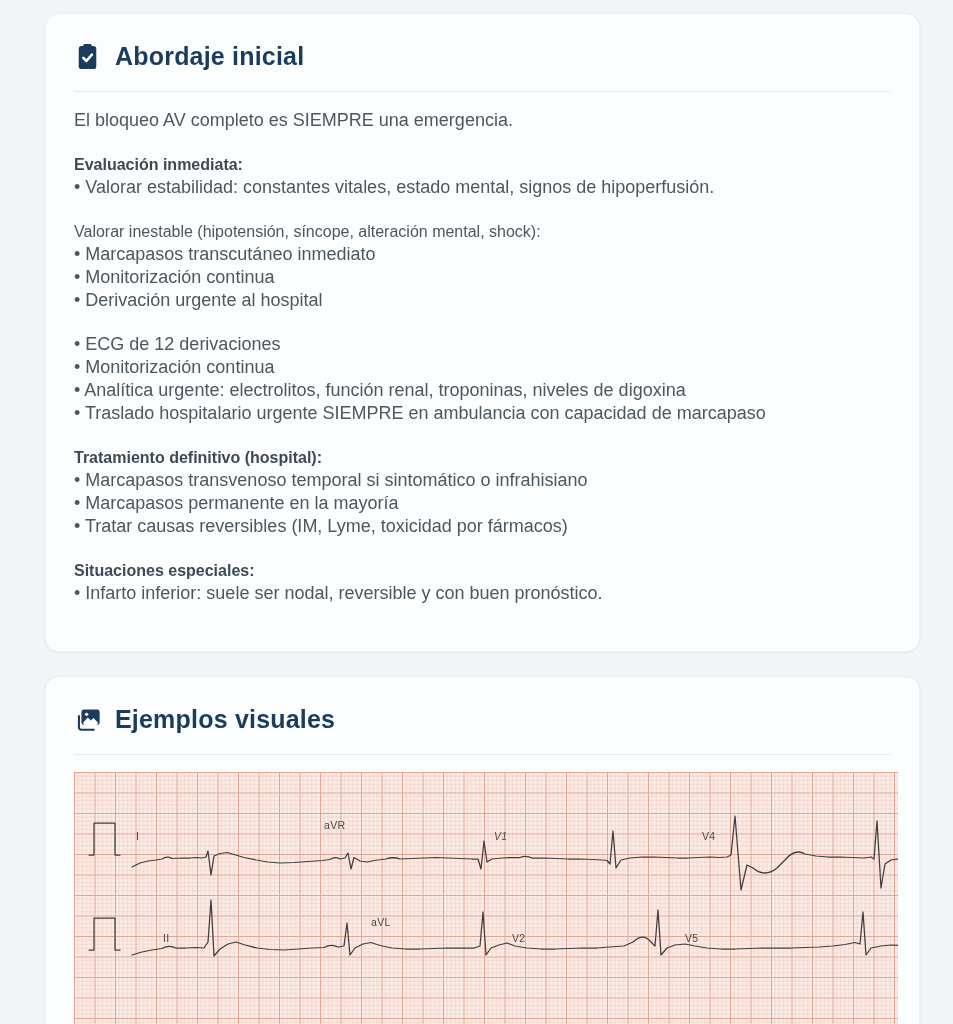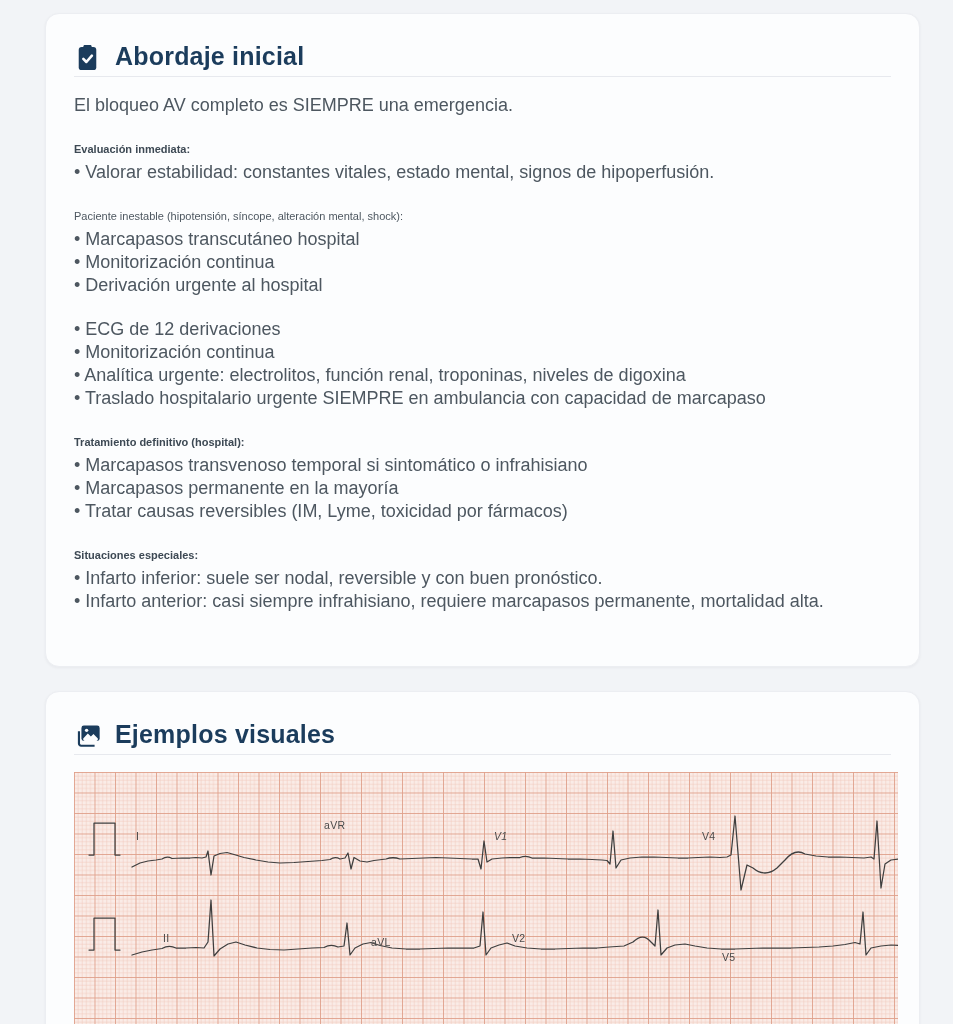"Abordaje inicial" .card-header { align-items: flex-end -> center; padding-bottom: 5px -> 20px }
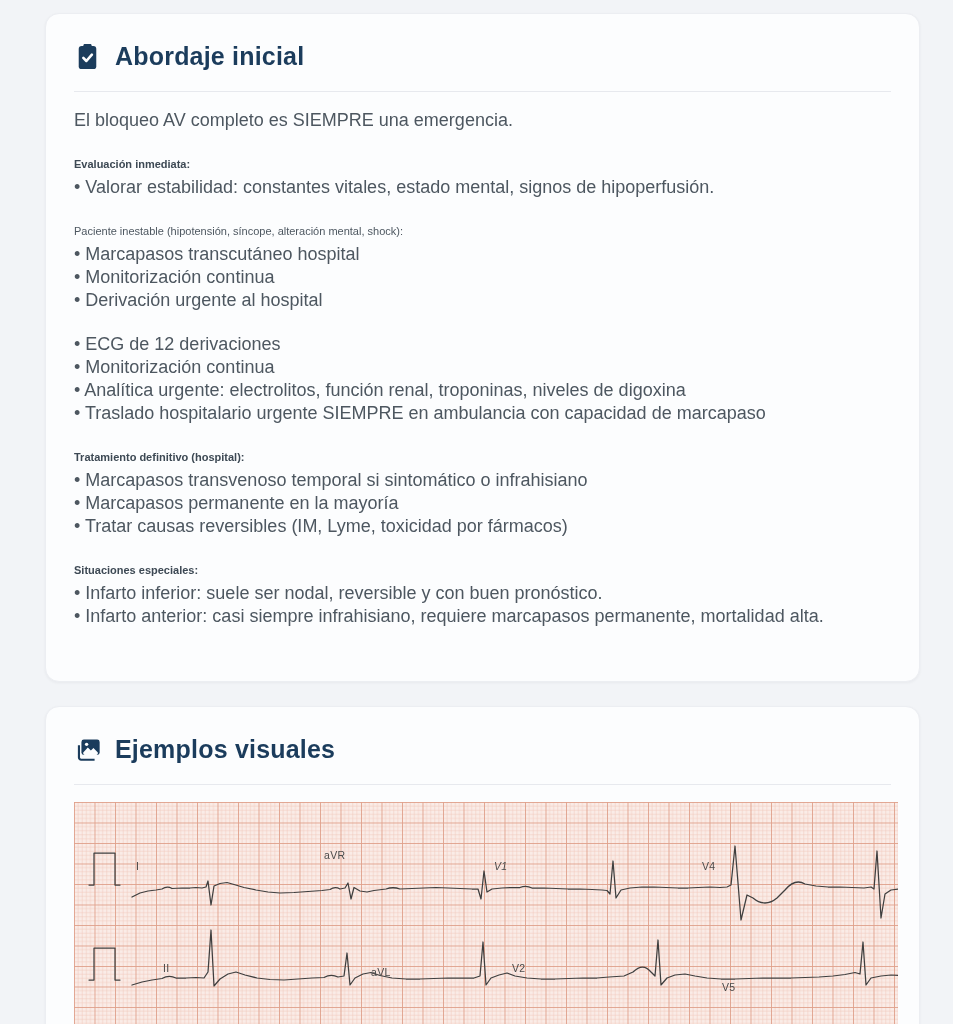"Evaluación inmediata:" .section-heading { font-size: 11px -> 16px }
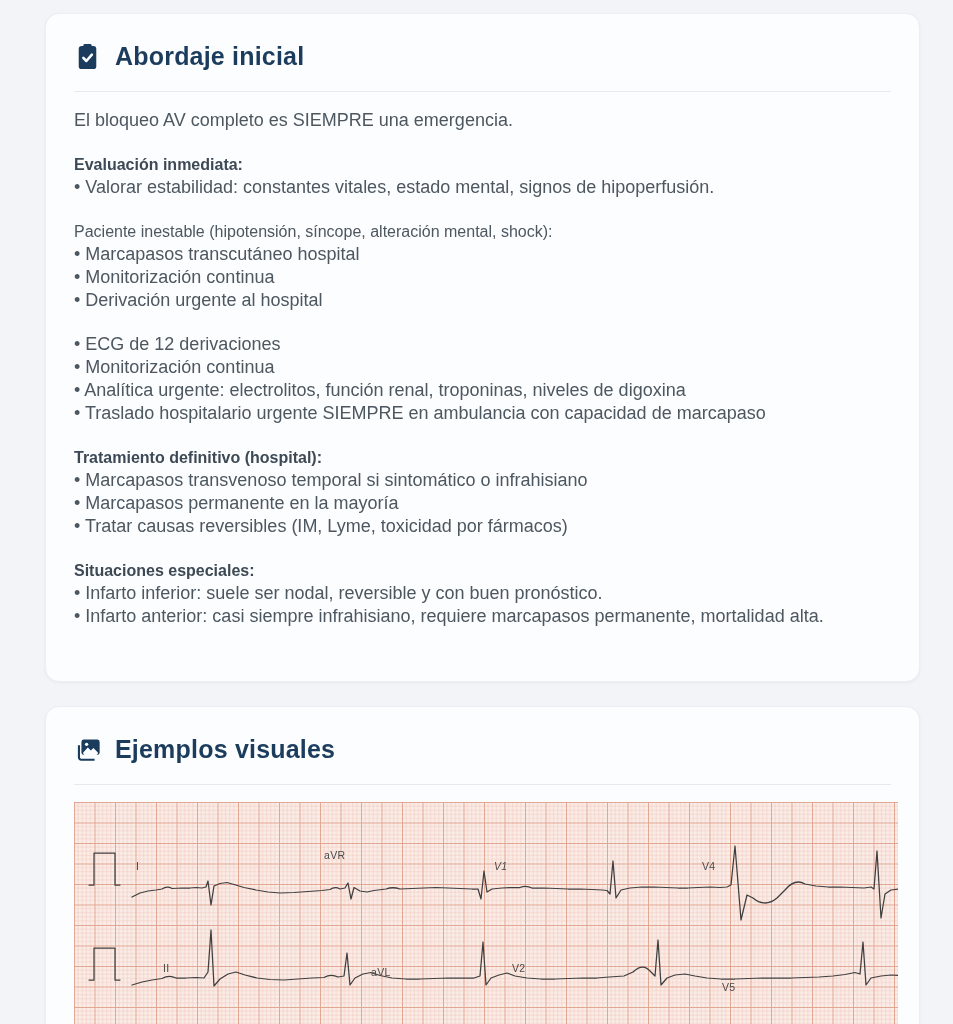"Paciente inestable (hipotensión," div.section-heading { text: Paciente -> Valorar }
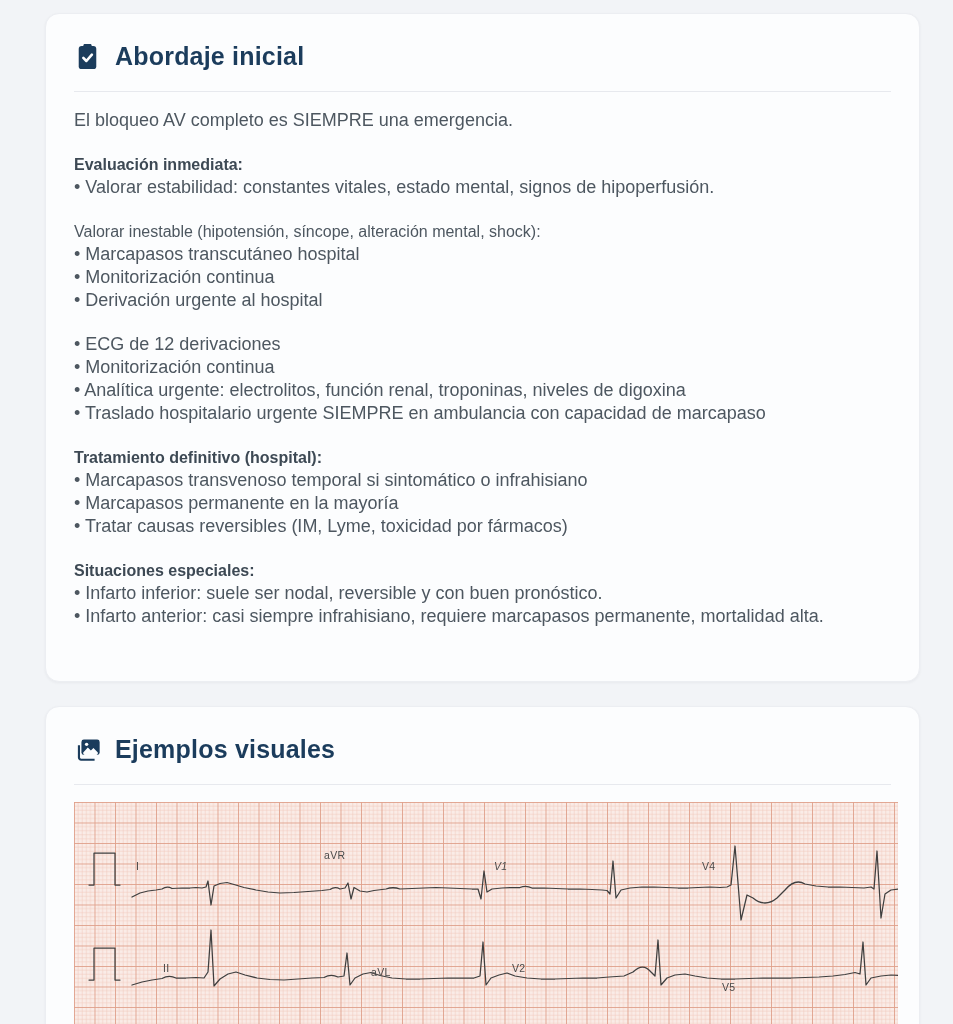"• Marcapasos transcutáneo hospital" div.text-line { text: hospital -> inmediato }
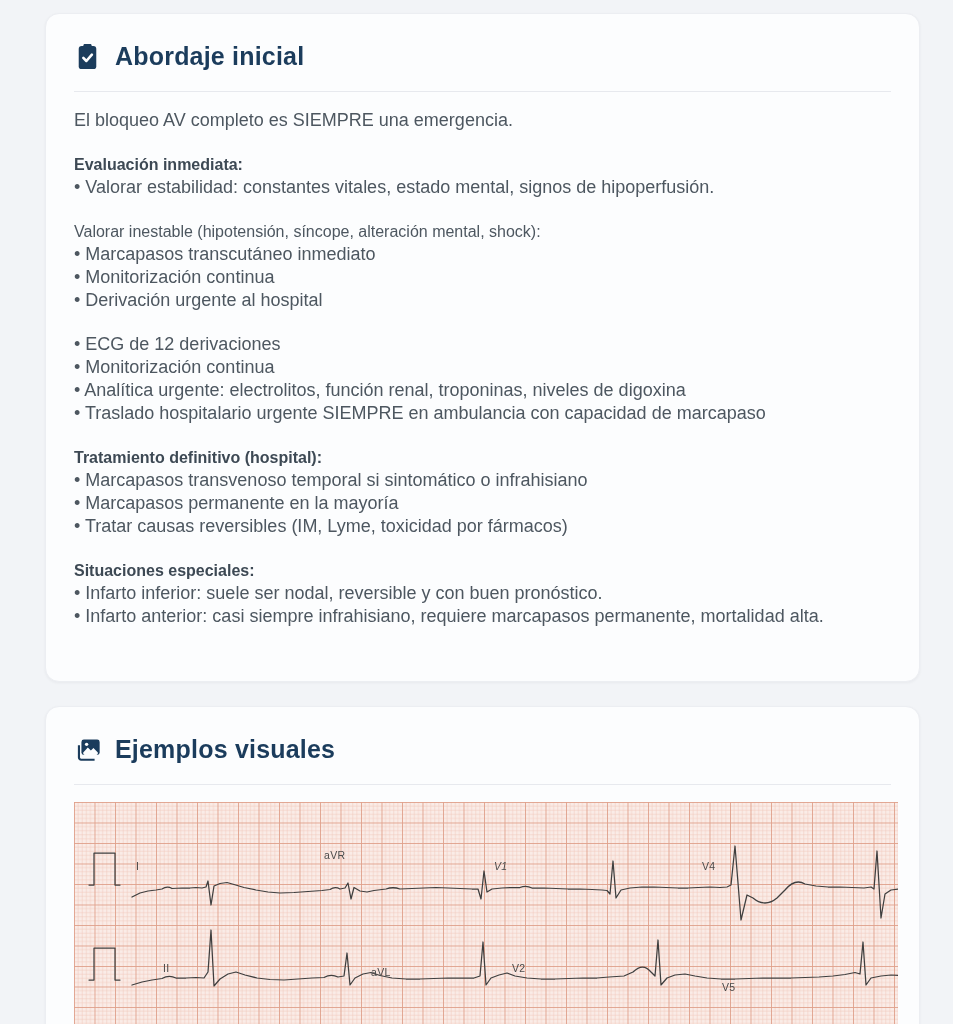"Situaciones especiales:" .section:last-child { margin-bottom: 15px -> 8px }
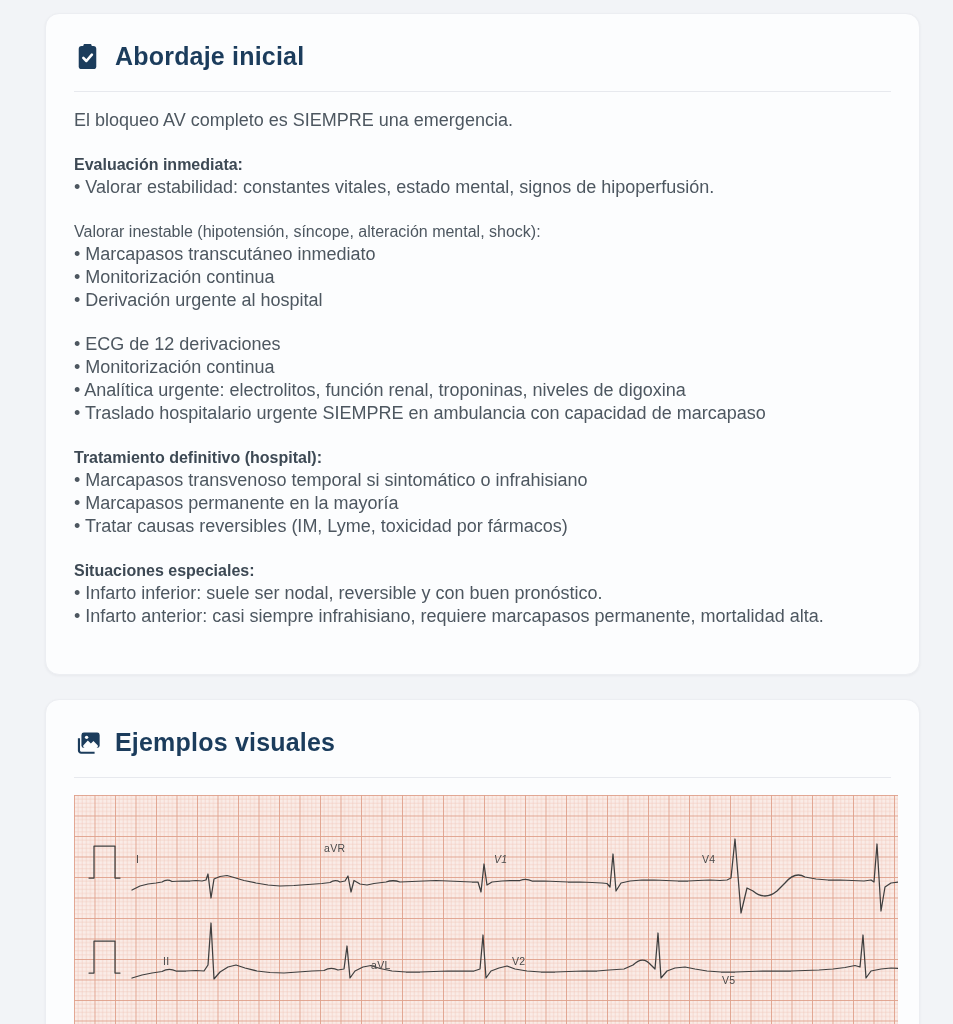"• Infarto anterior: casi siempre" div.text-line { html: <div>• Infarto anterior: casi siempre infrahisiano, requiere marcapasos permanente, mortalidad alta.</div> -> none }
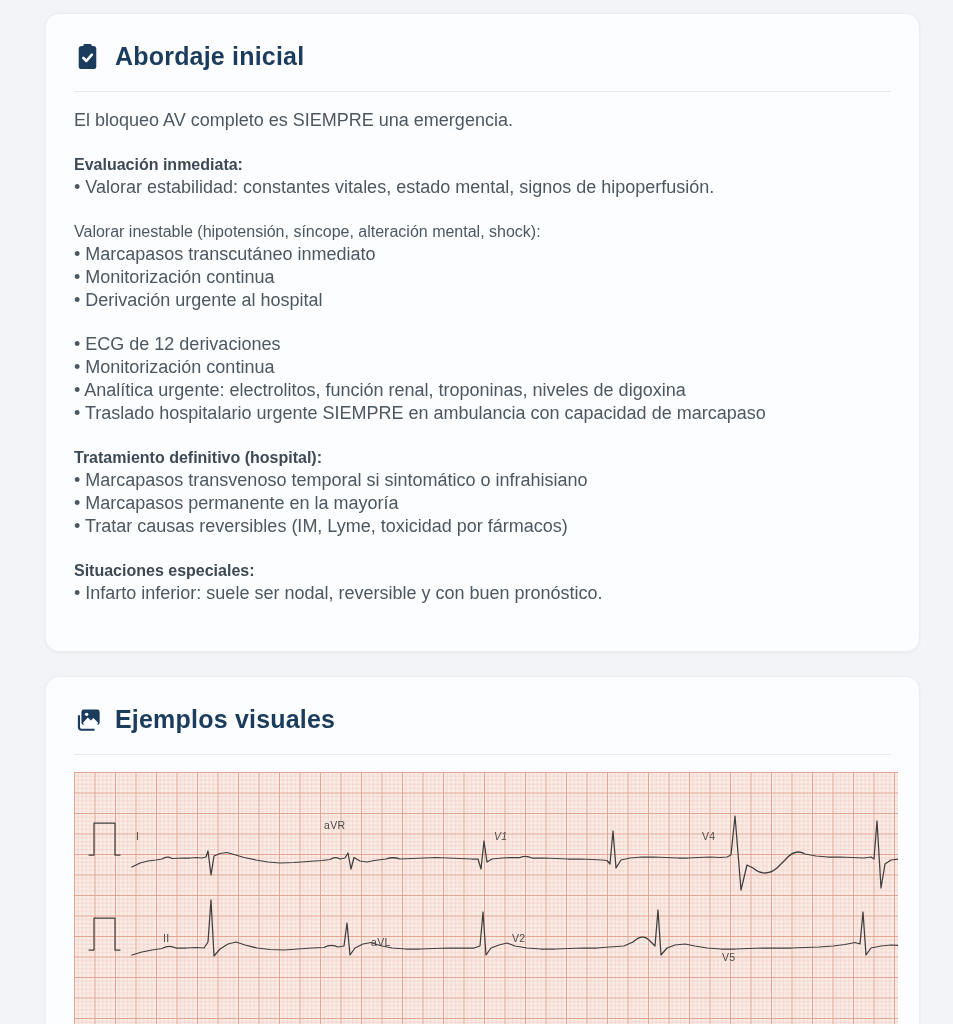"aVL" span.ecg-label { top: 164px -> 144px }
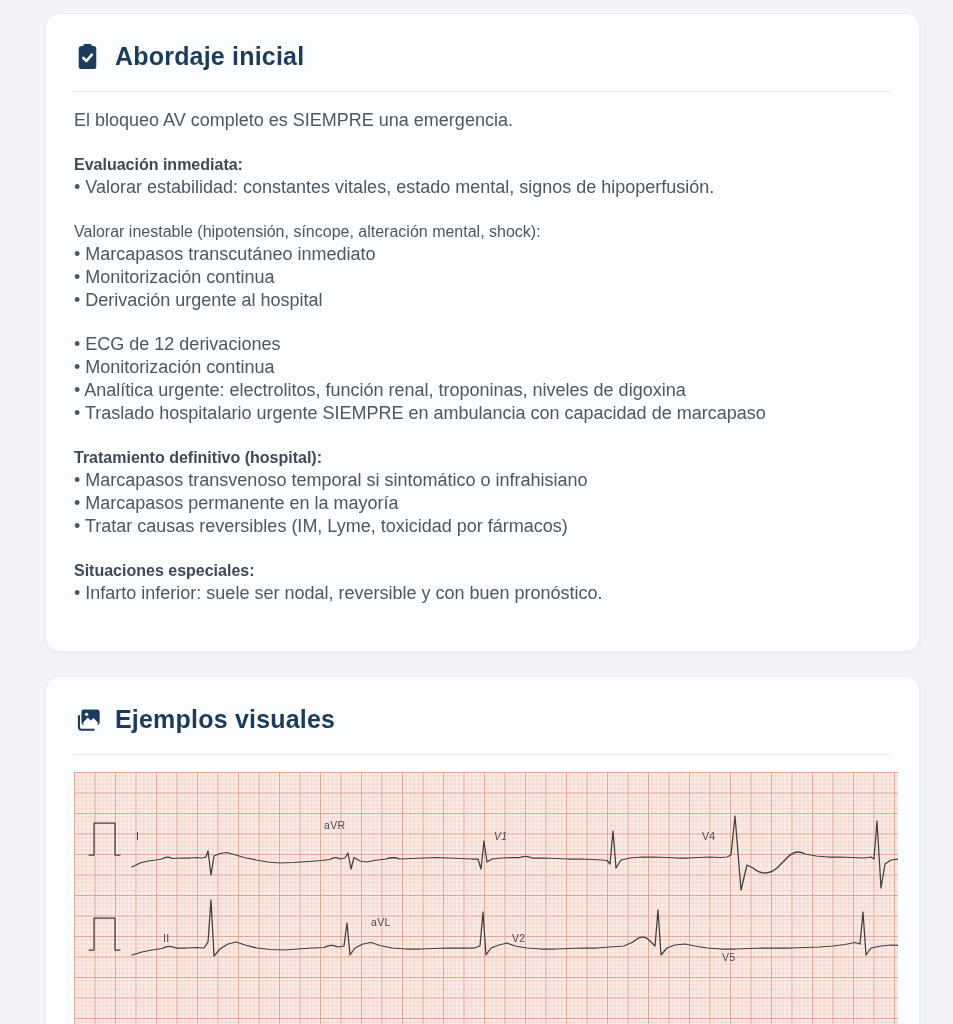"V5" span.ecg-label { left: 648px -> 611px; margin-top: 19px -> none }
